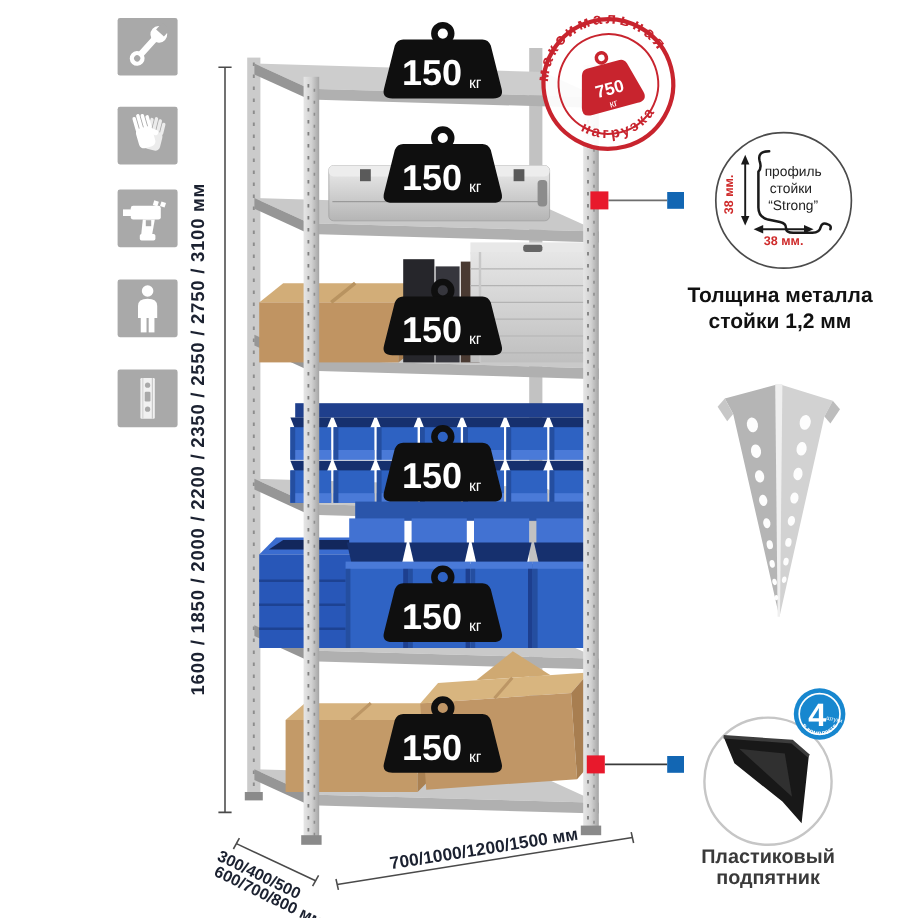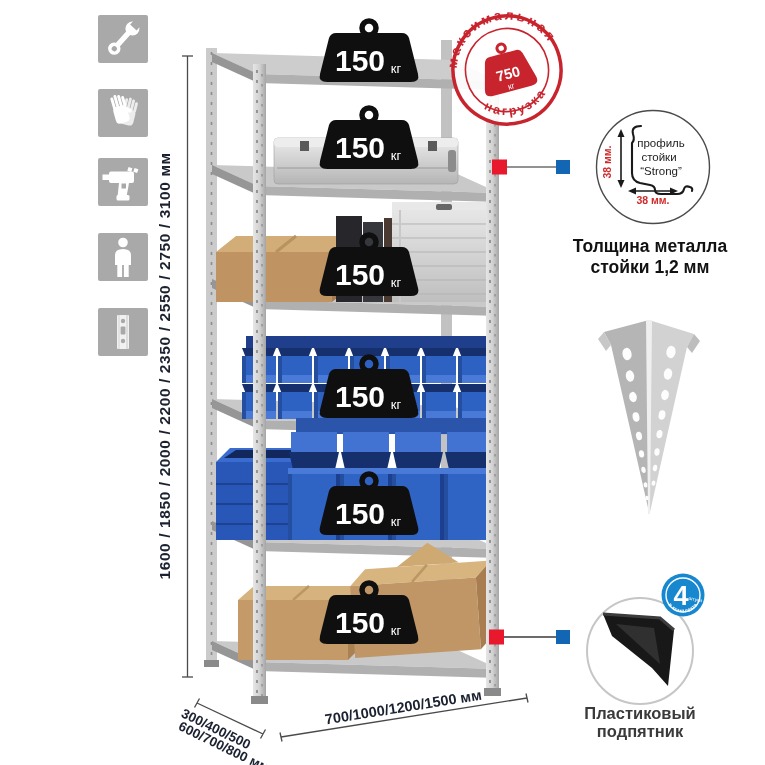"150" .stage { border-radius: none -> 20px }
